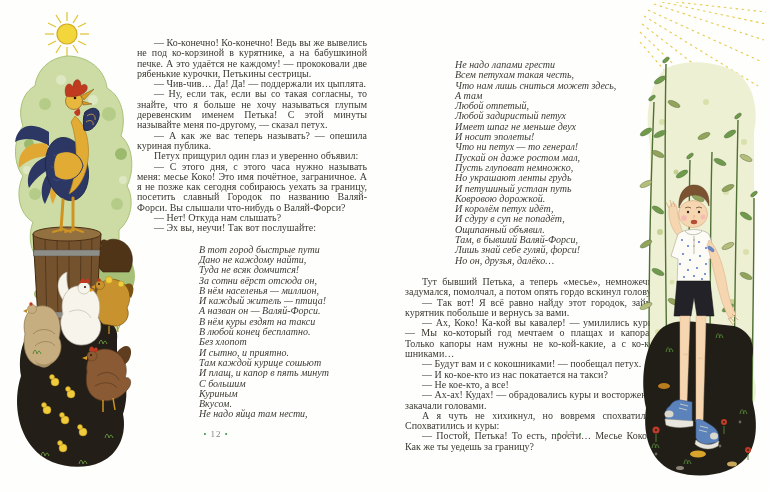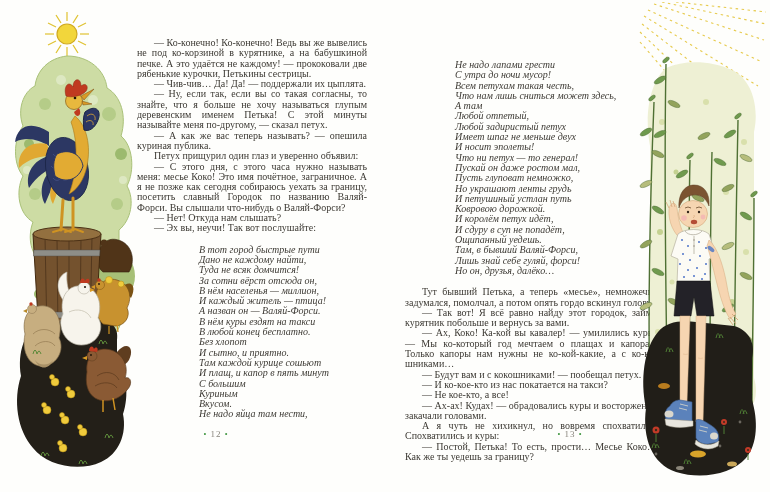"С утра до ночи мусор!" div.line { html: <div>С утра до ночи мусор!</div> -> none }
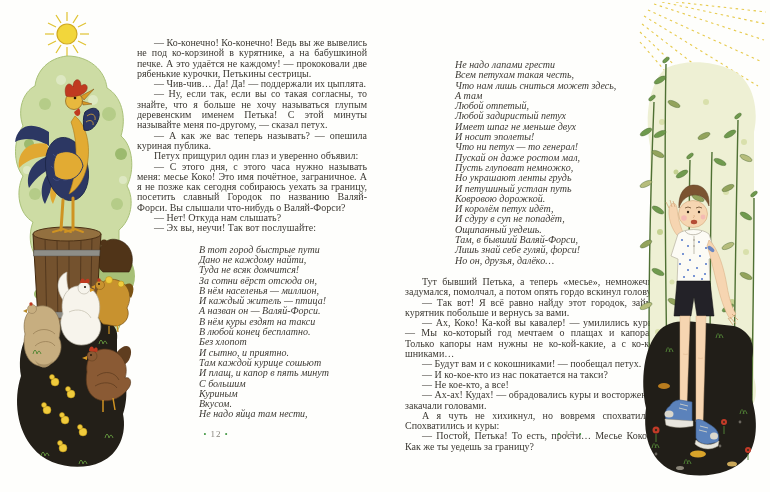"Ощипанный уедешь." div.line { text: уедешь -> объявил }
